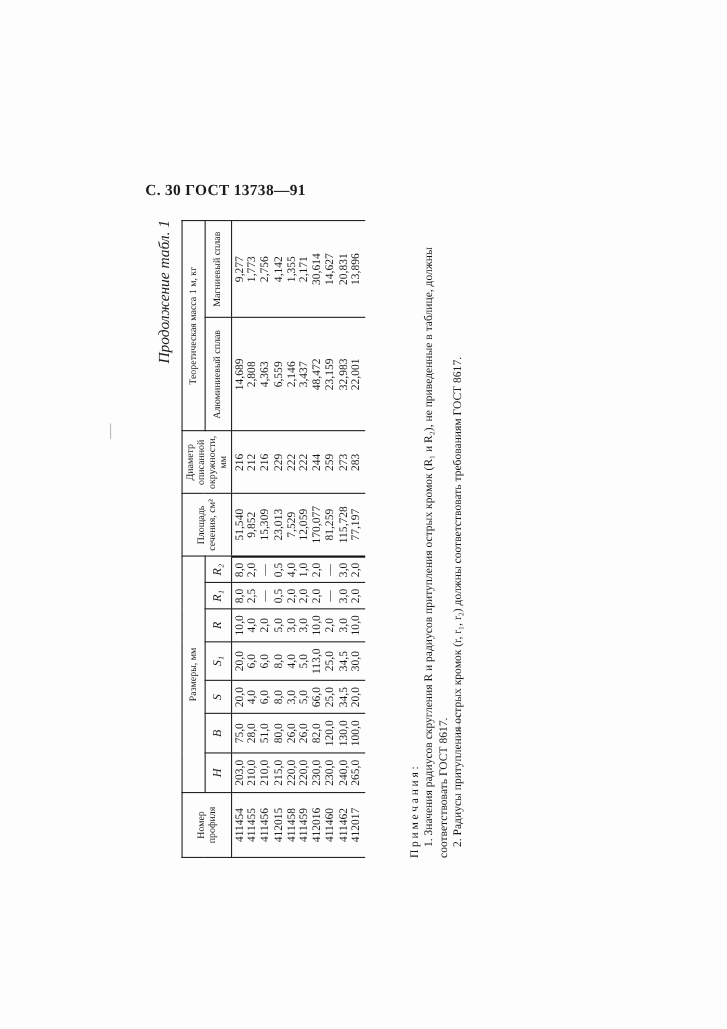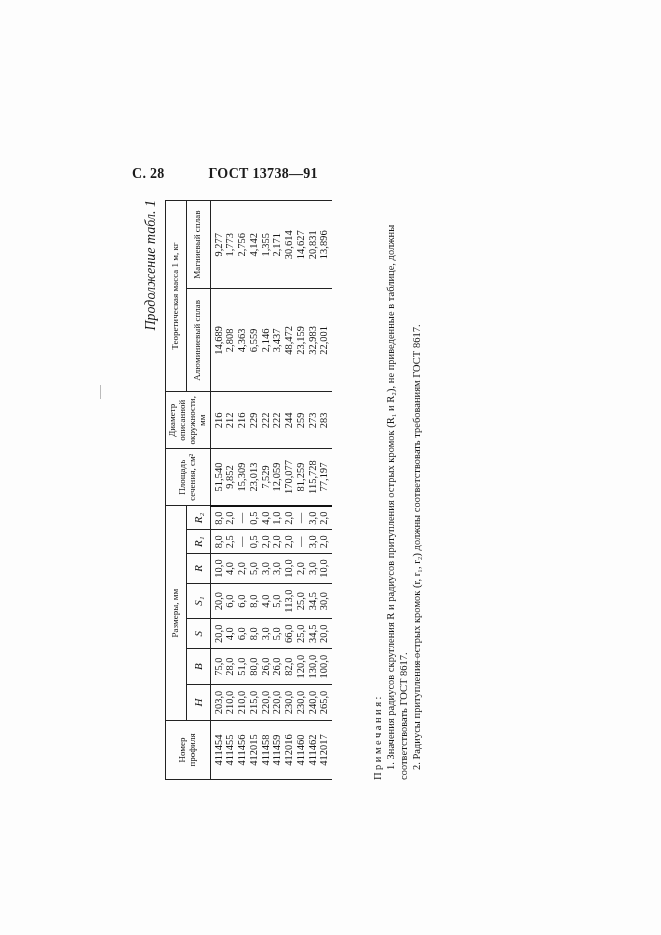"С. 28" span { text: 28 -> 30 }
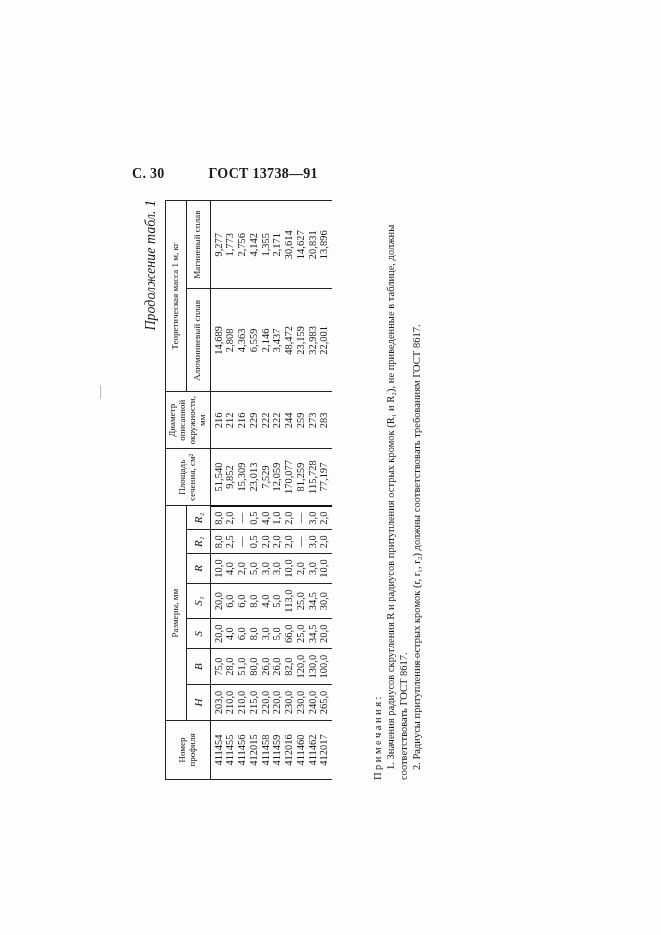"ГОСТ 13738—91" .page-header .std { margin-left: 40px -> none }
